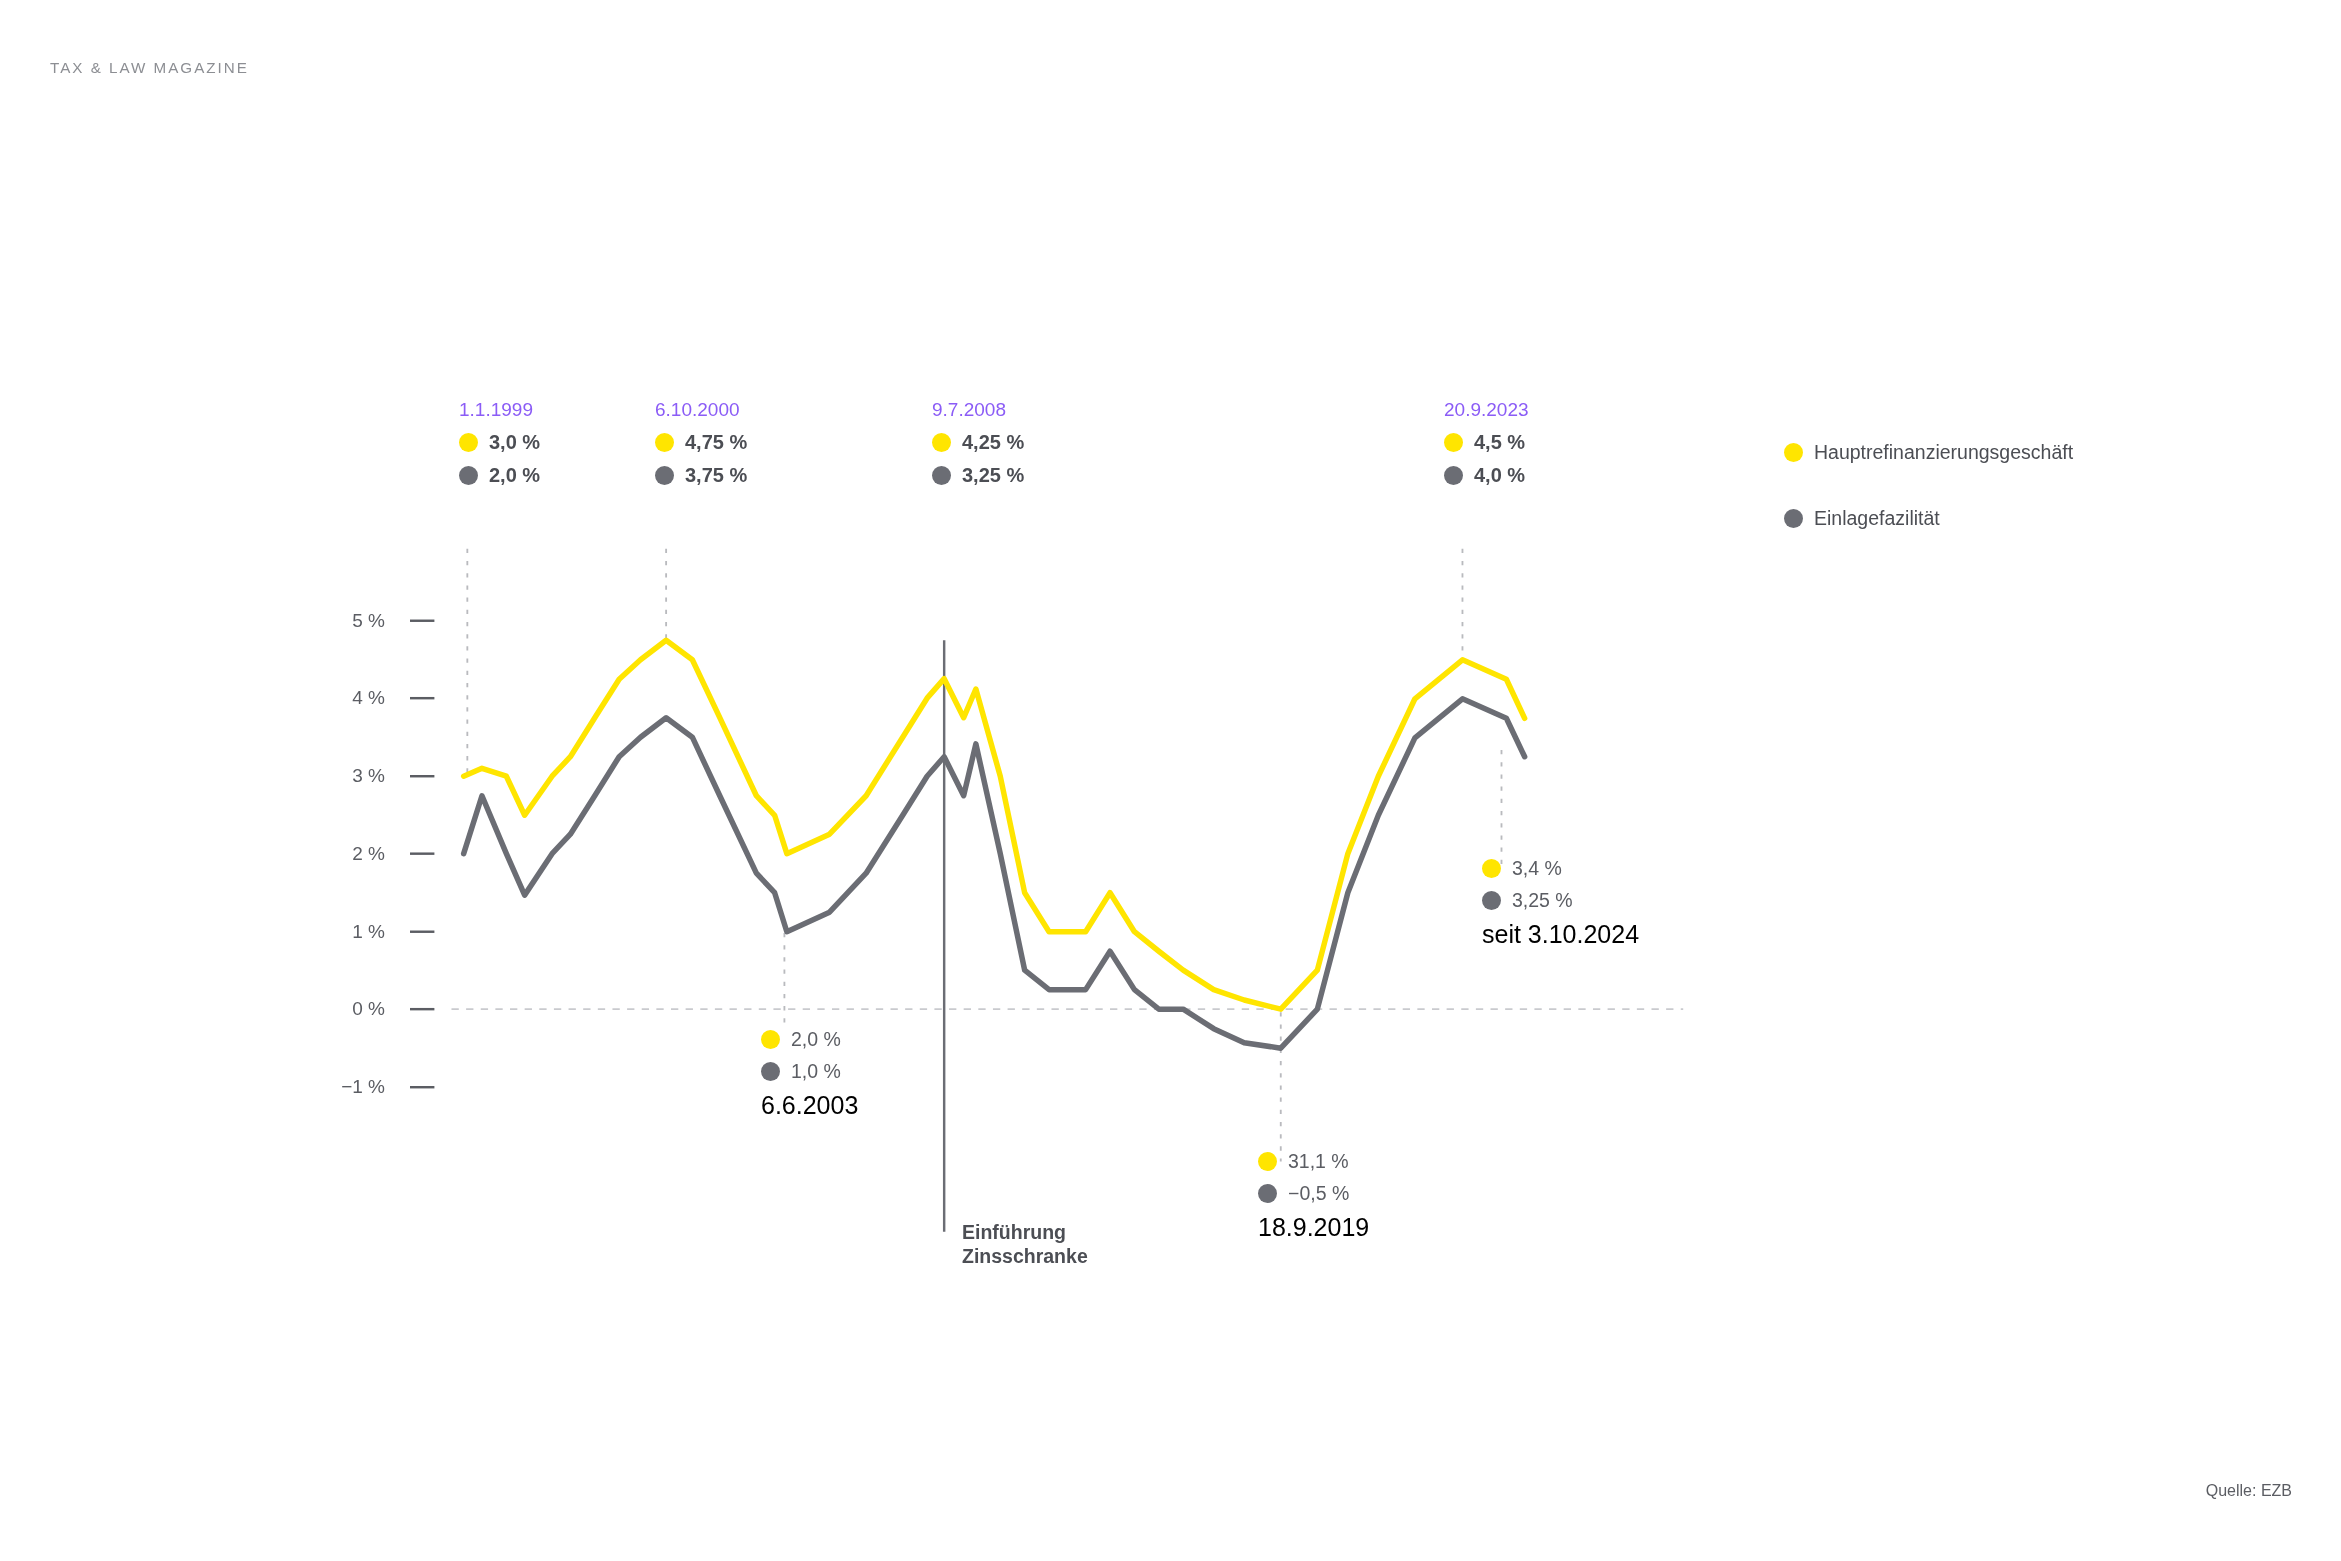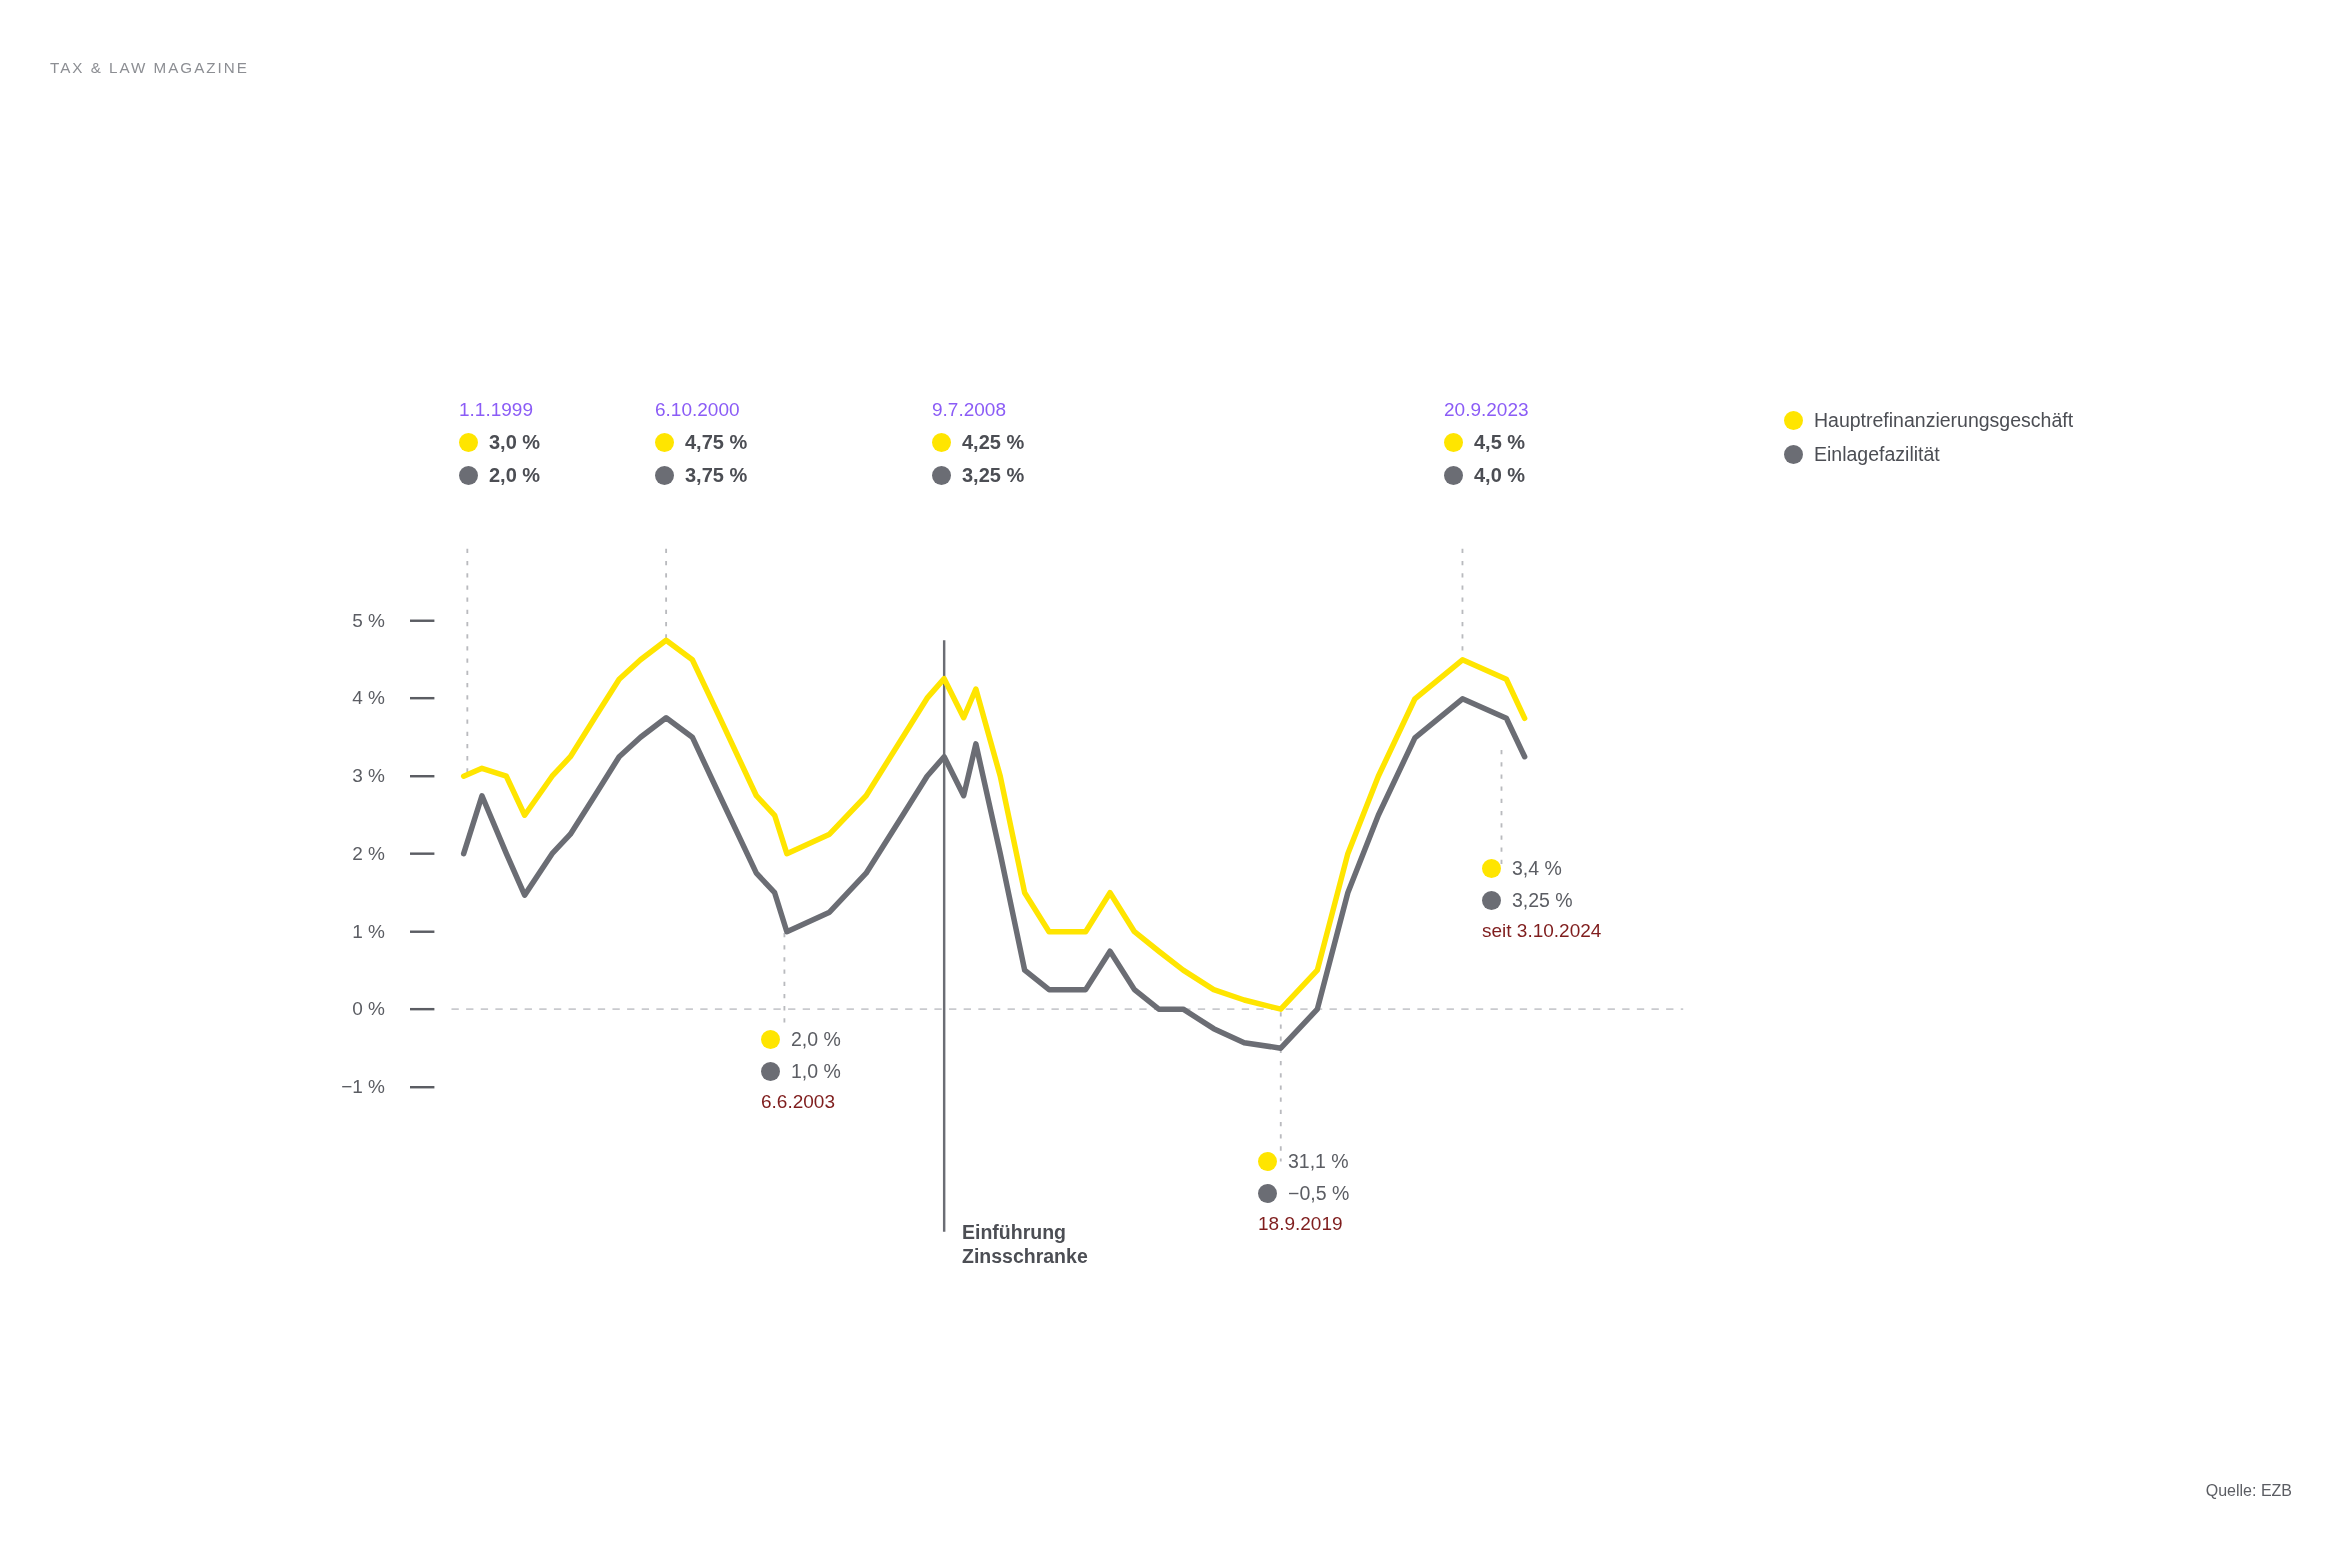"Hauptrefinanzierungsgeschäft" .legend .row { margin-top: none -> 32px }
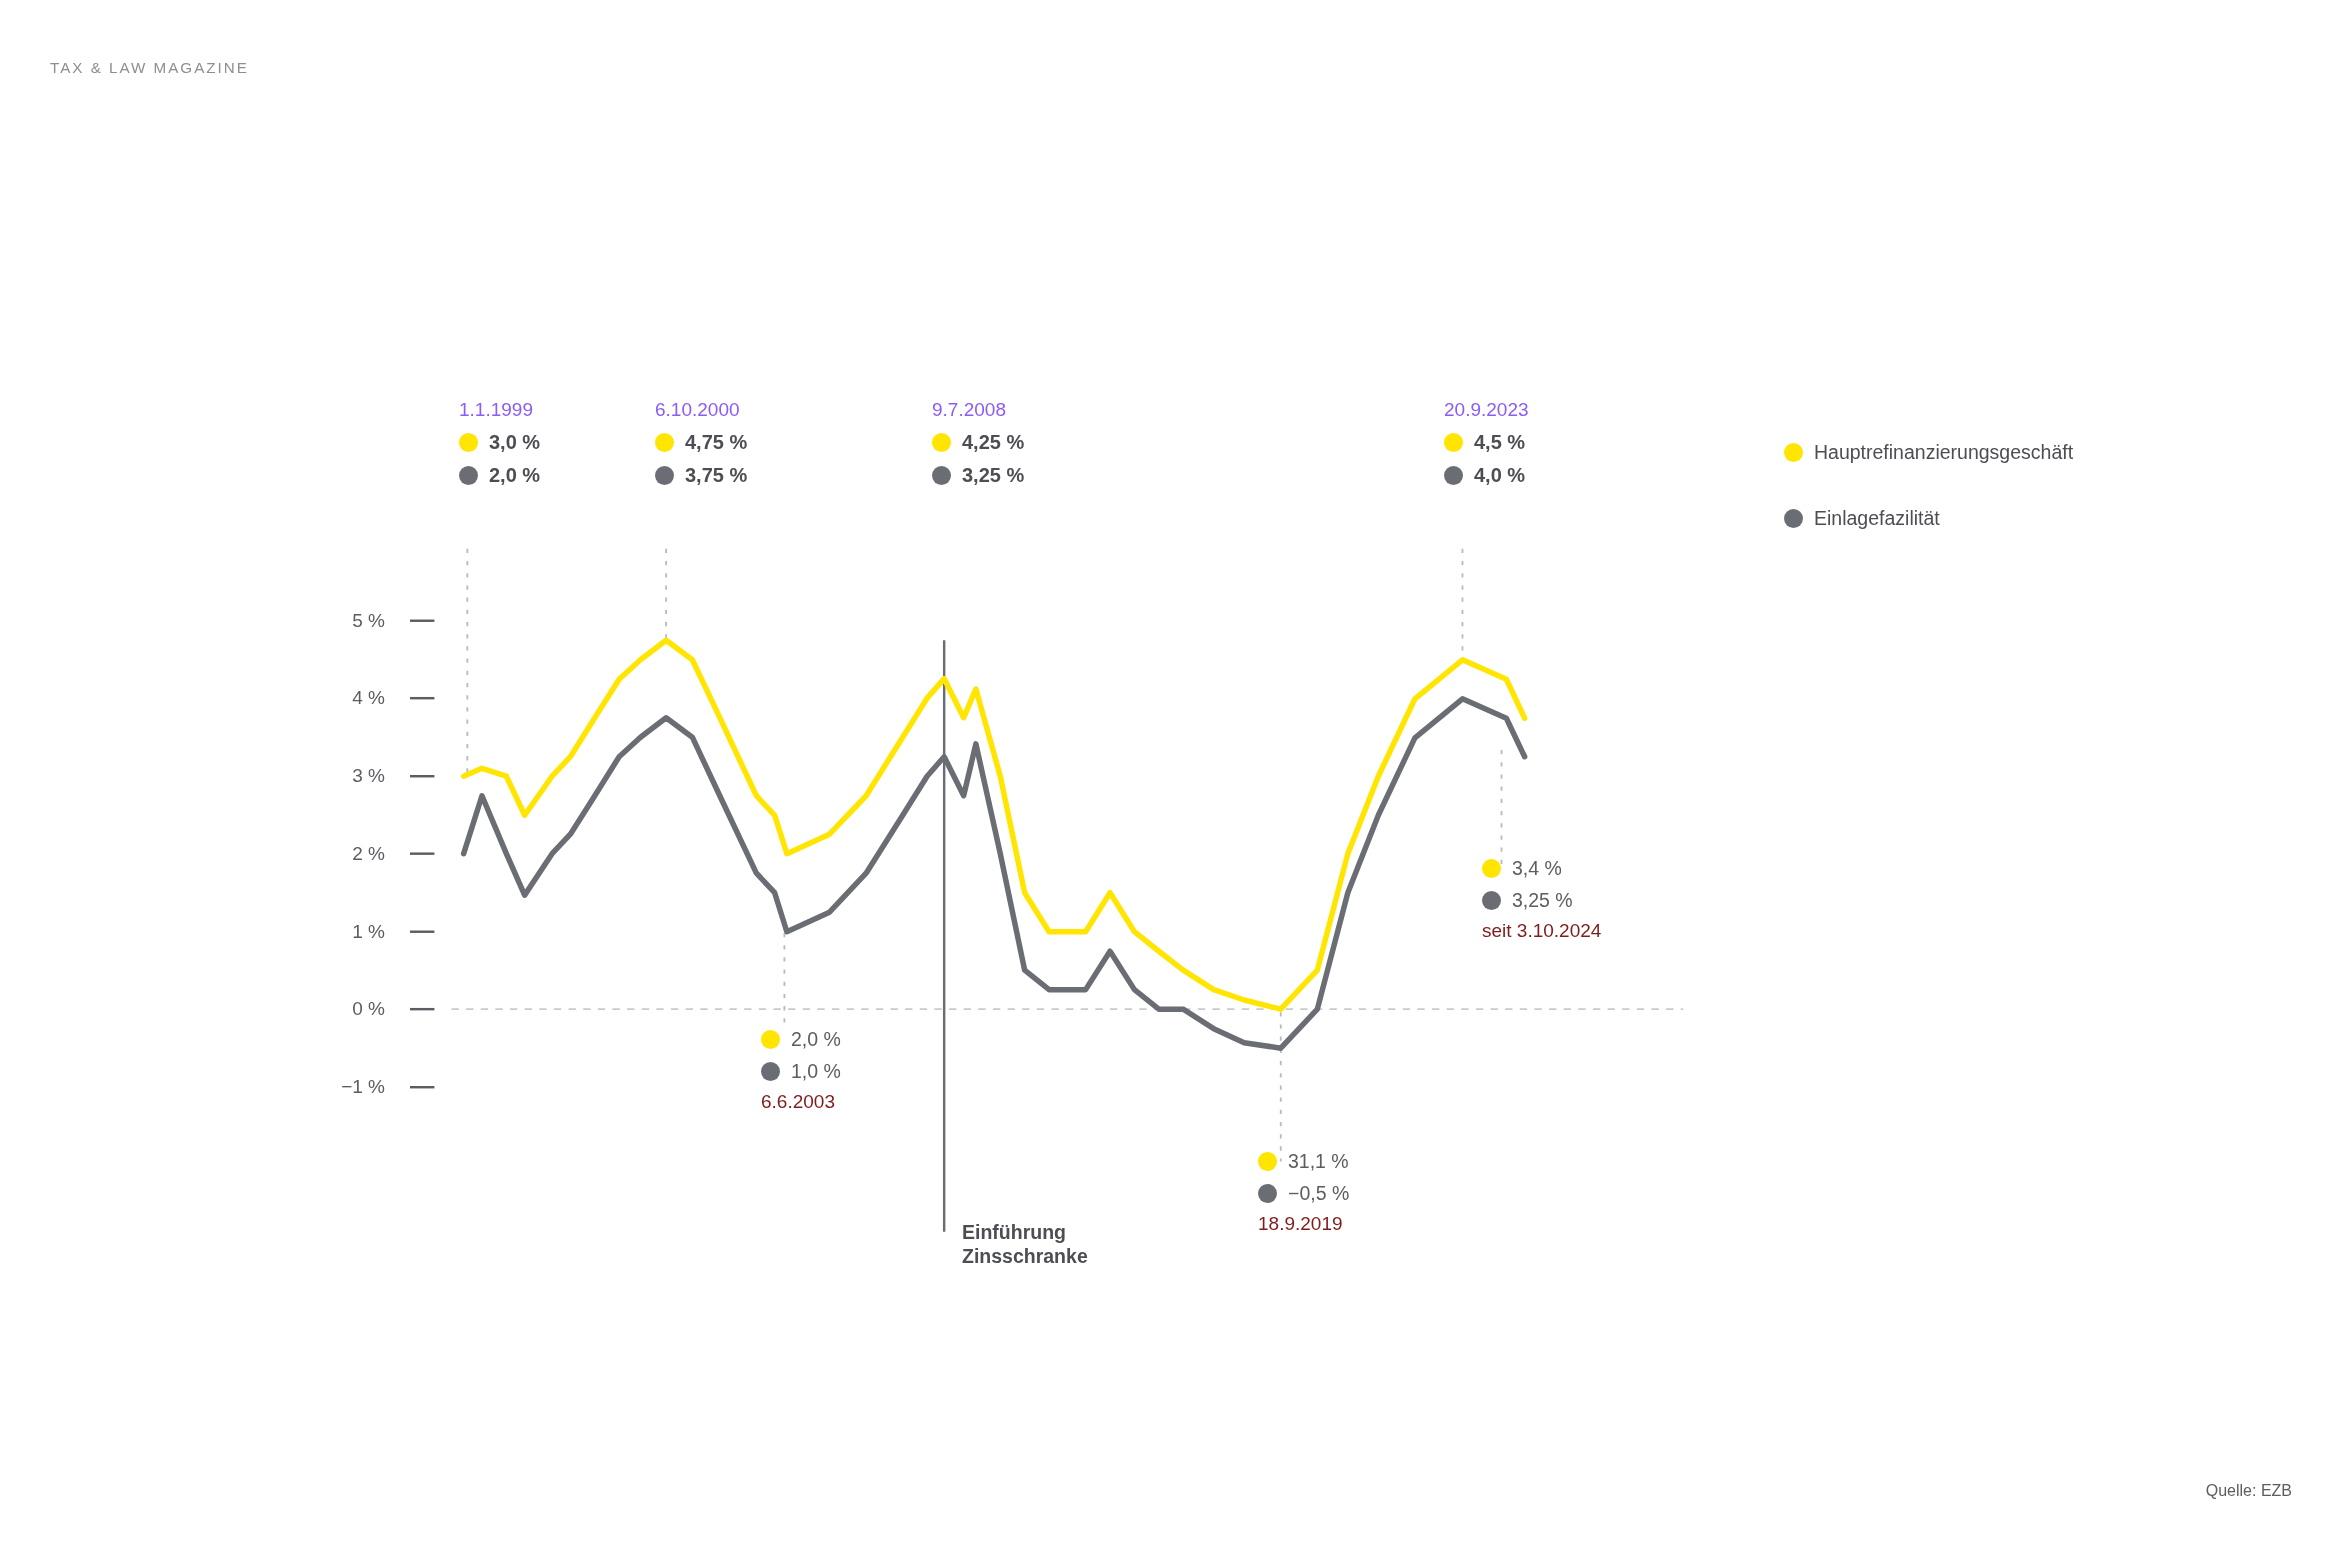"seit 3.10.2024" .below-date { color: #7f1d1d -> #000000; font-size: 19px -> 25px }
